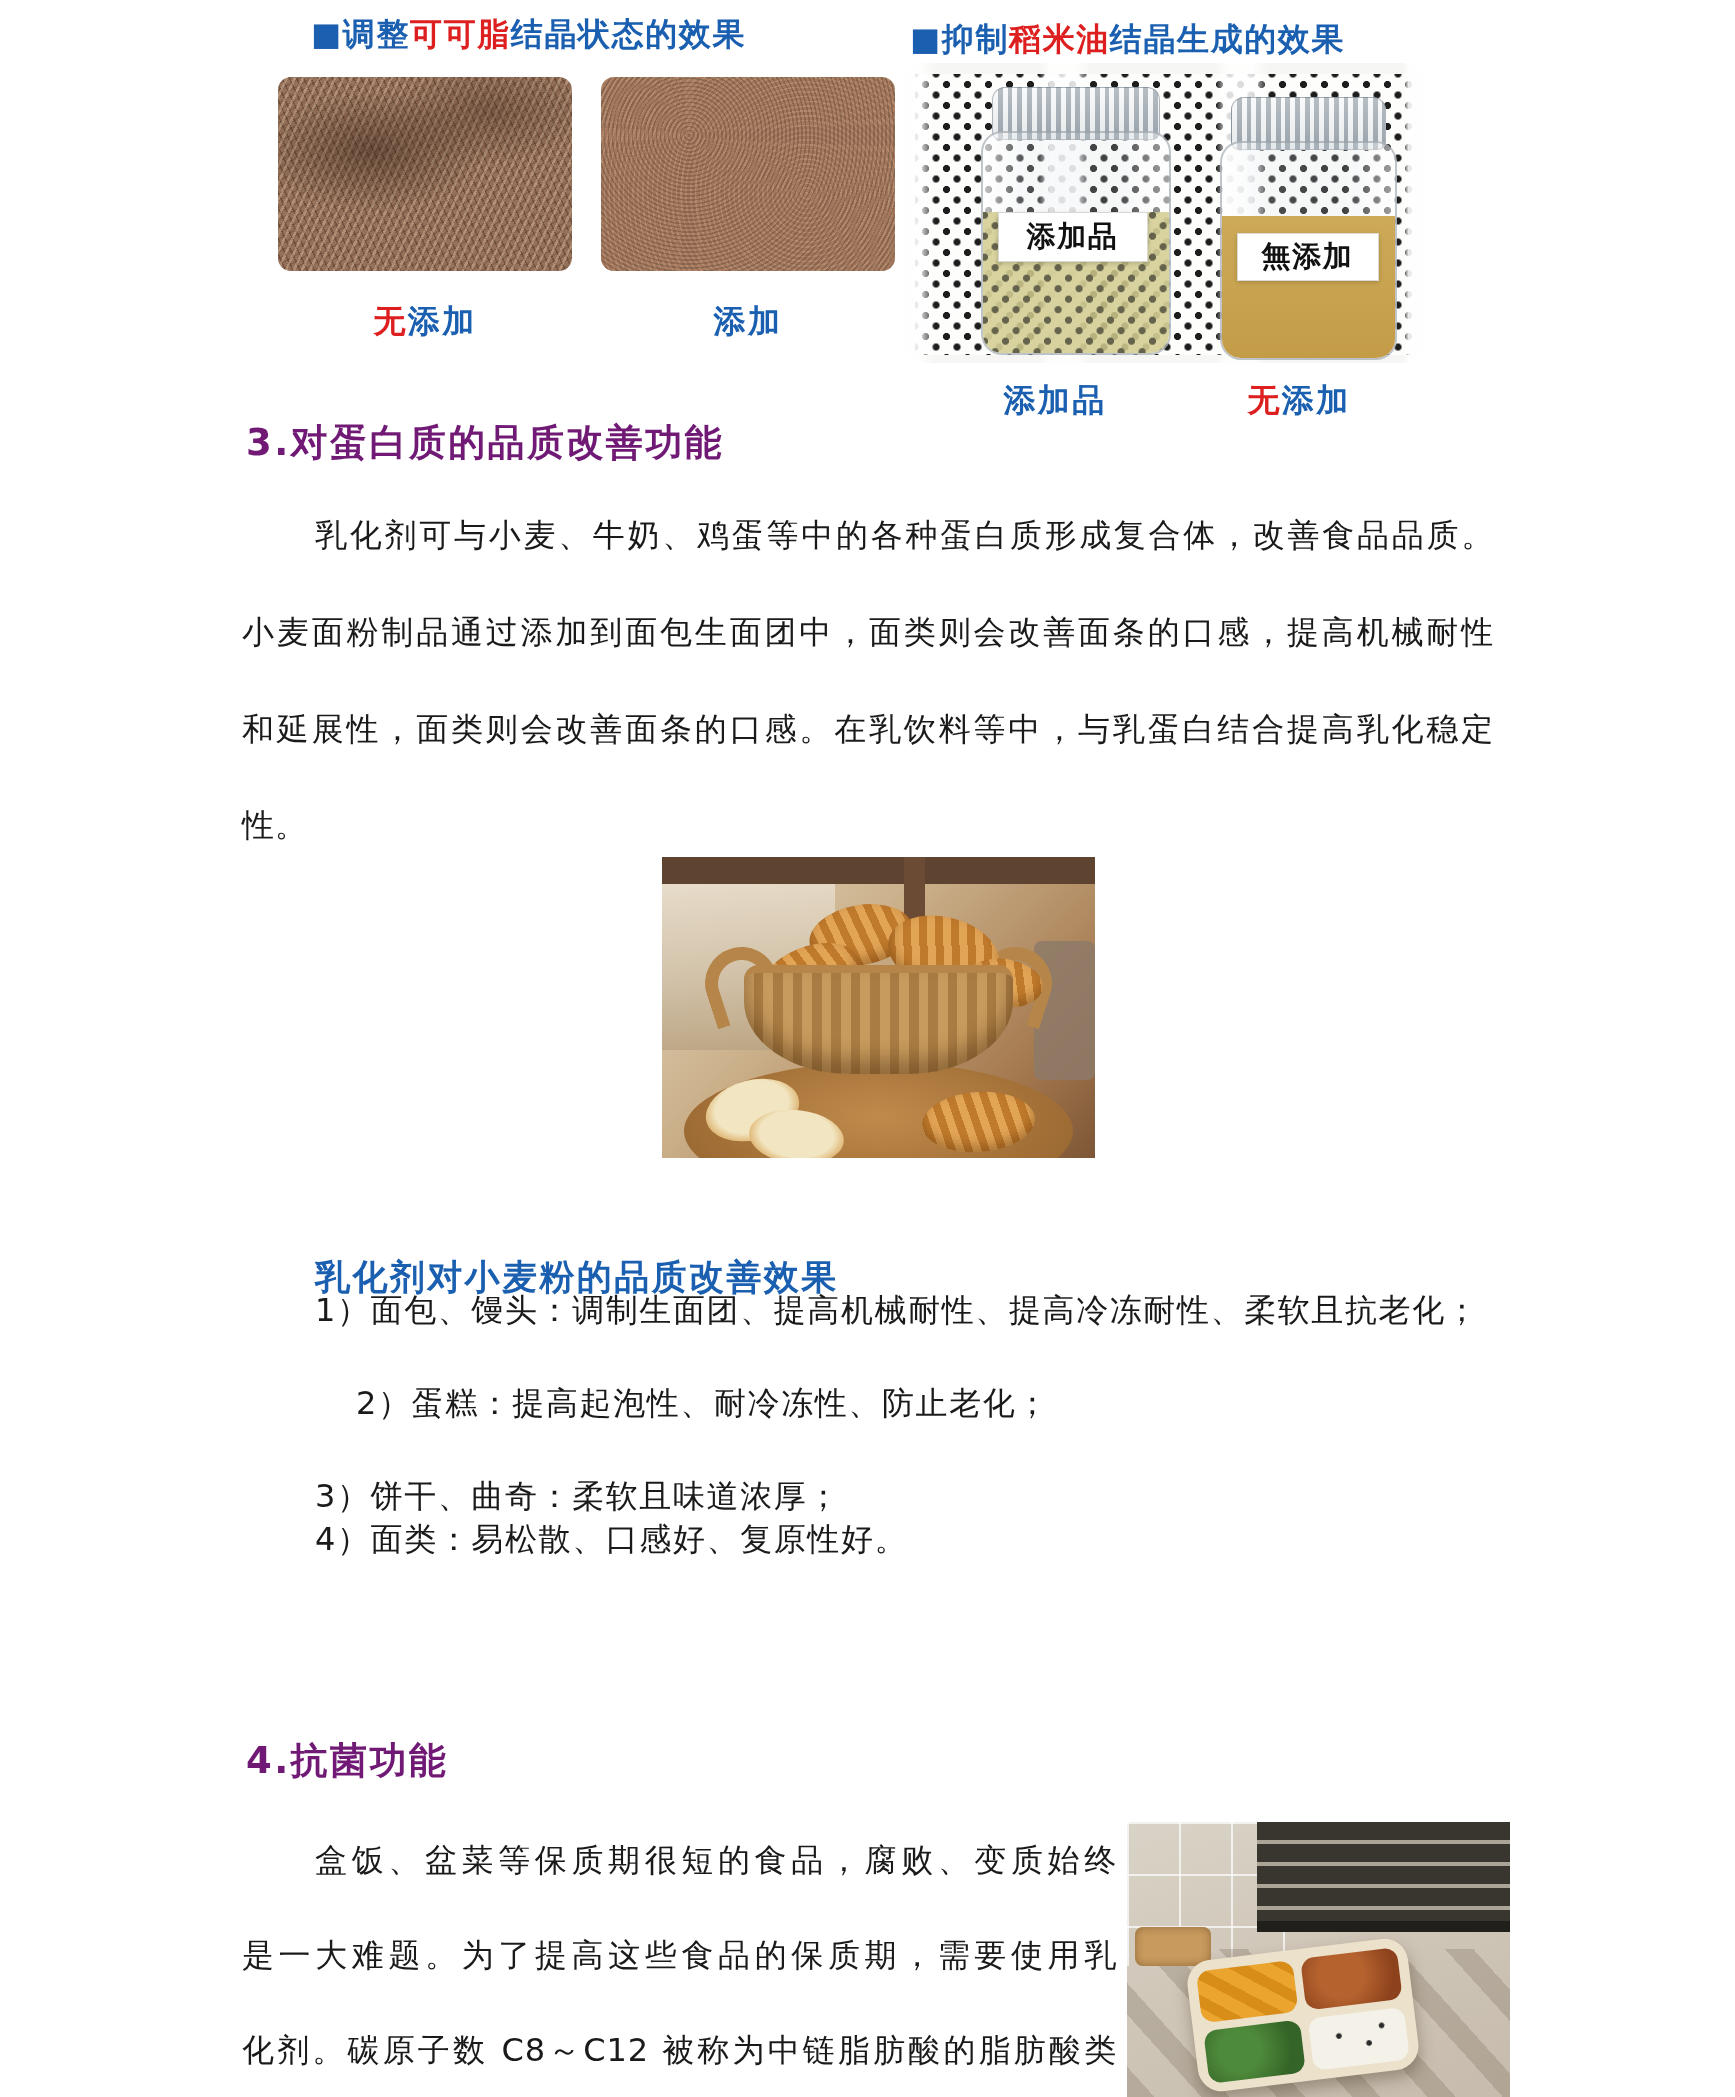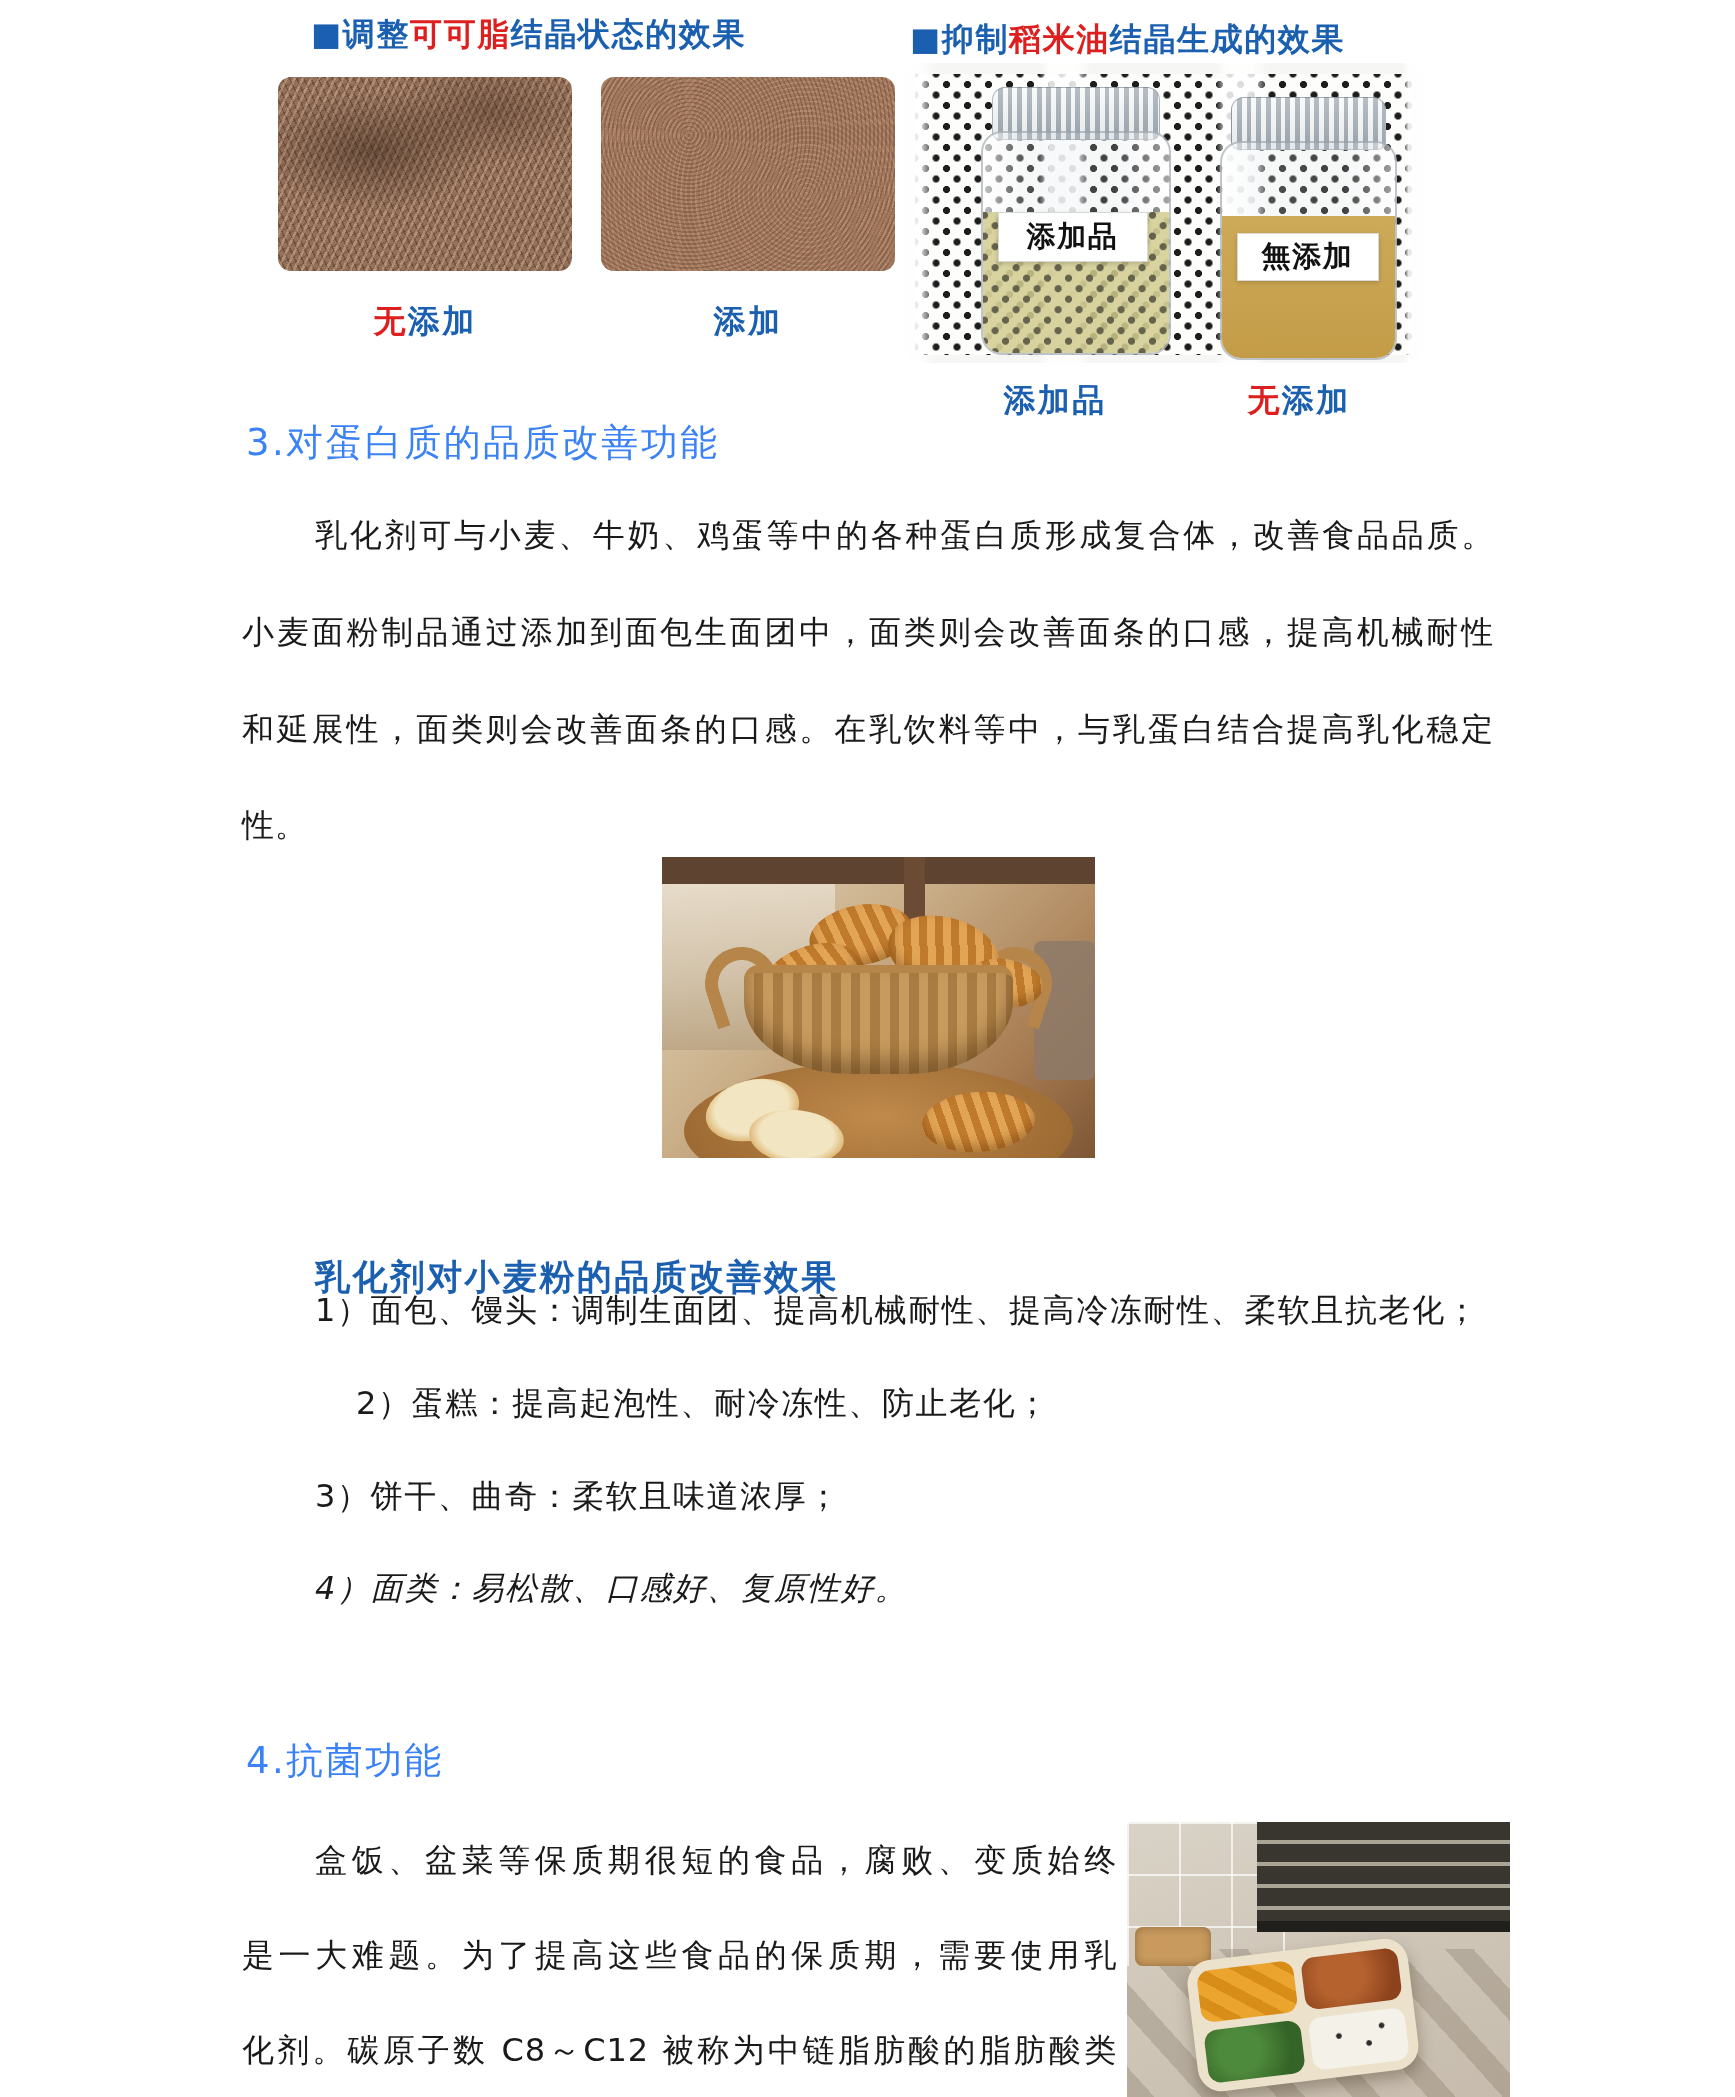"3.对蛋白质的品质改善功能" .sec-heading { color: #3b82f6 -> #701a75; font-weight: 400 -> 700 }
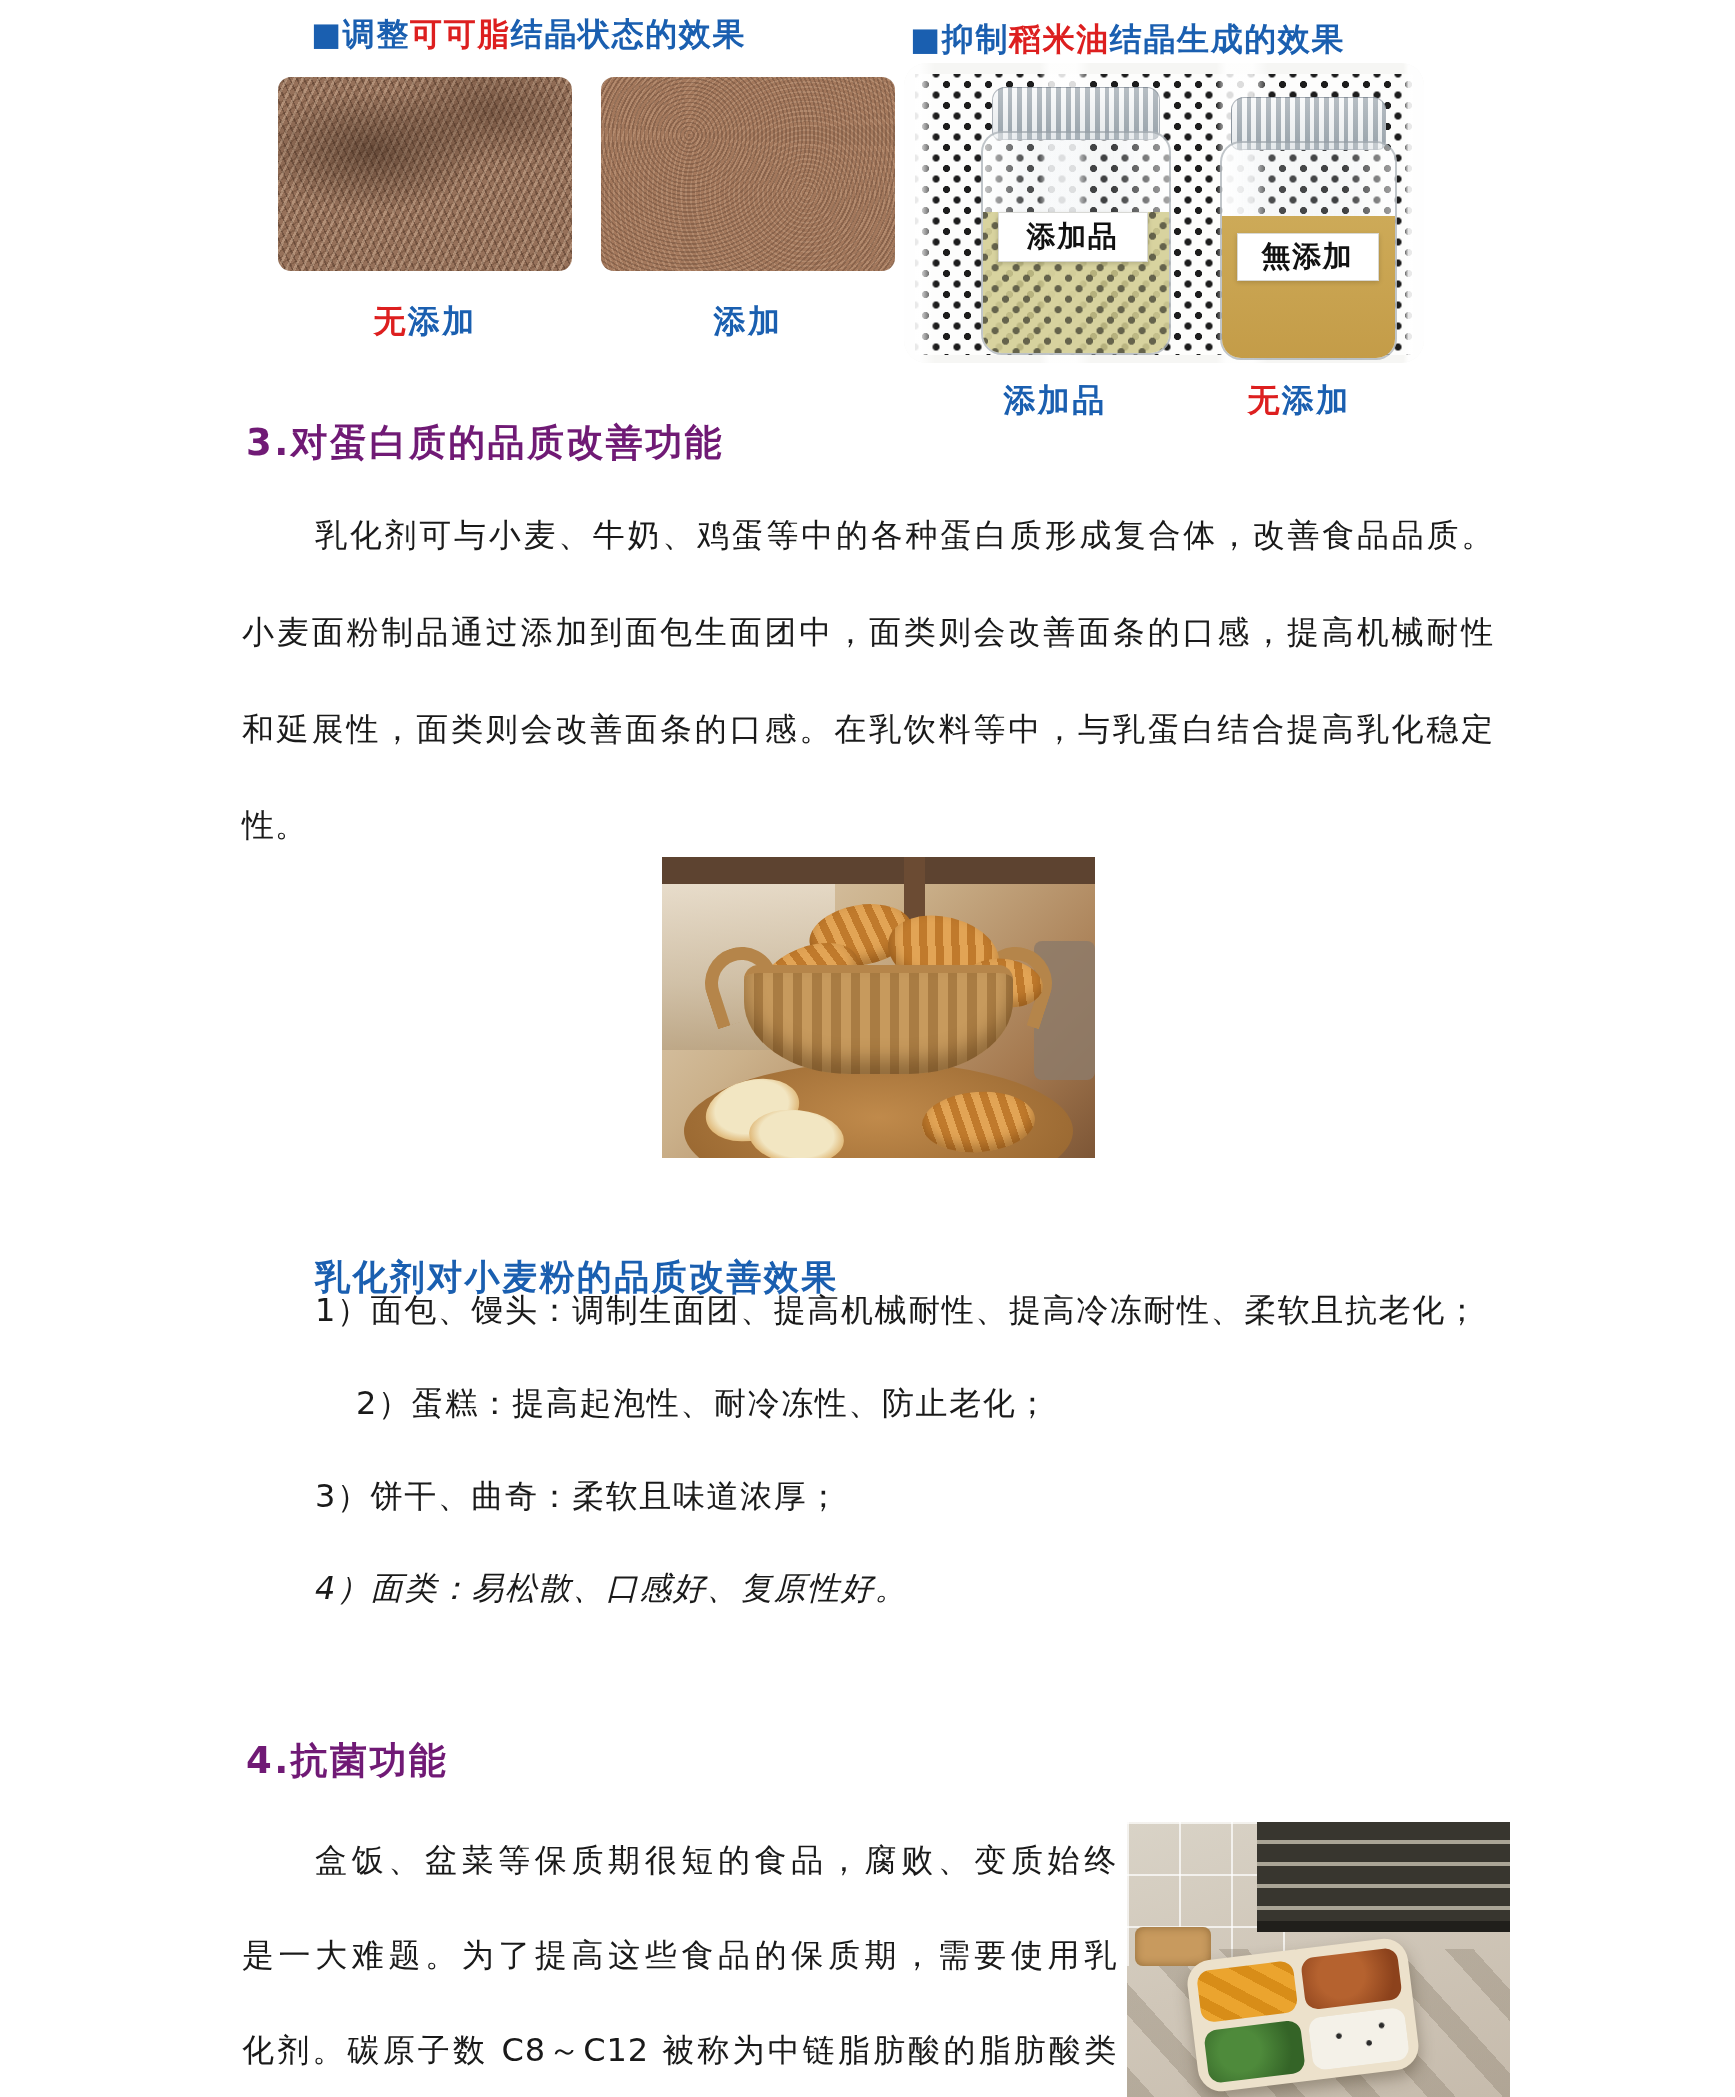"4）面类：易松散、口感好、复原性好。" div.list-line { font-style: italic -> none; top: 1567px -> 1518px }
